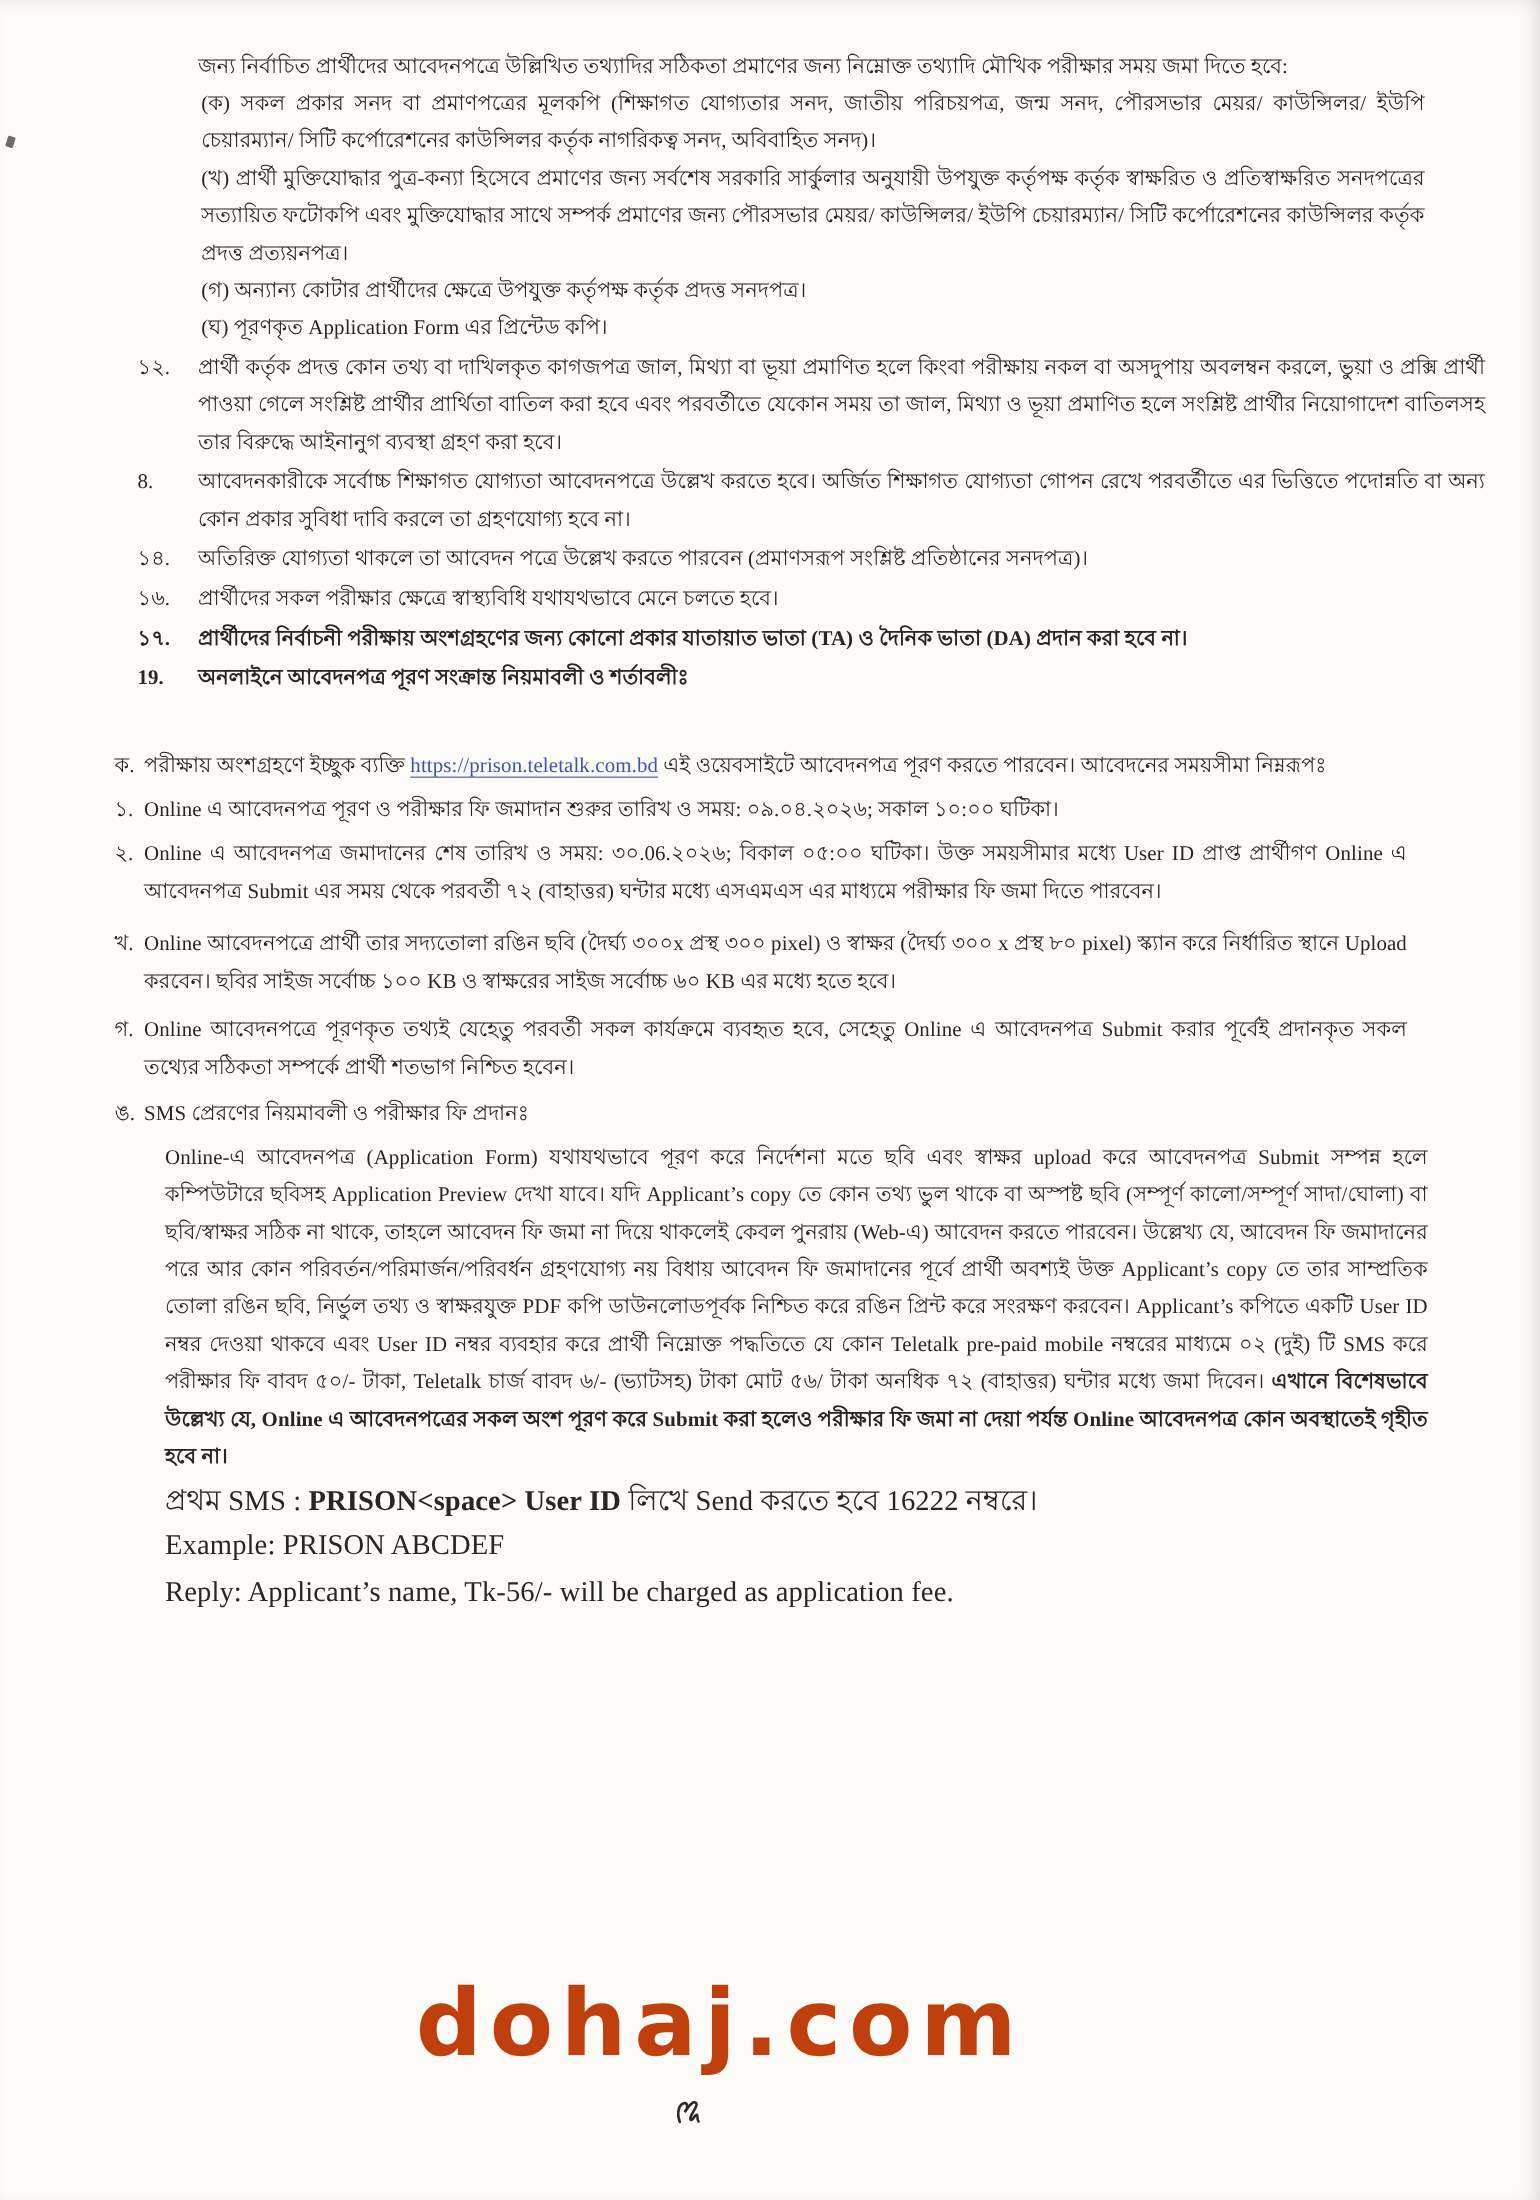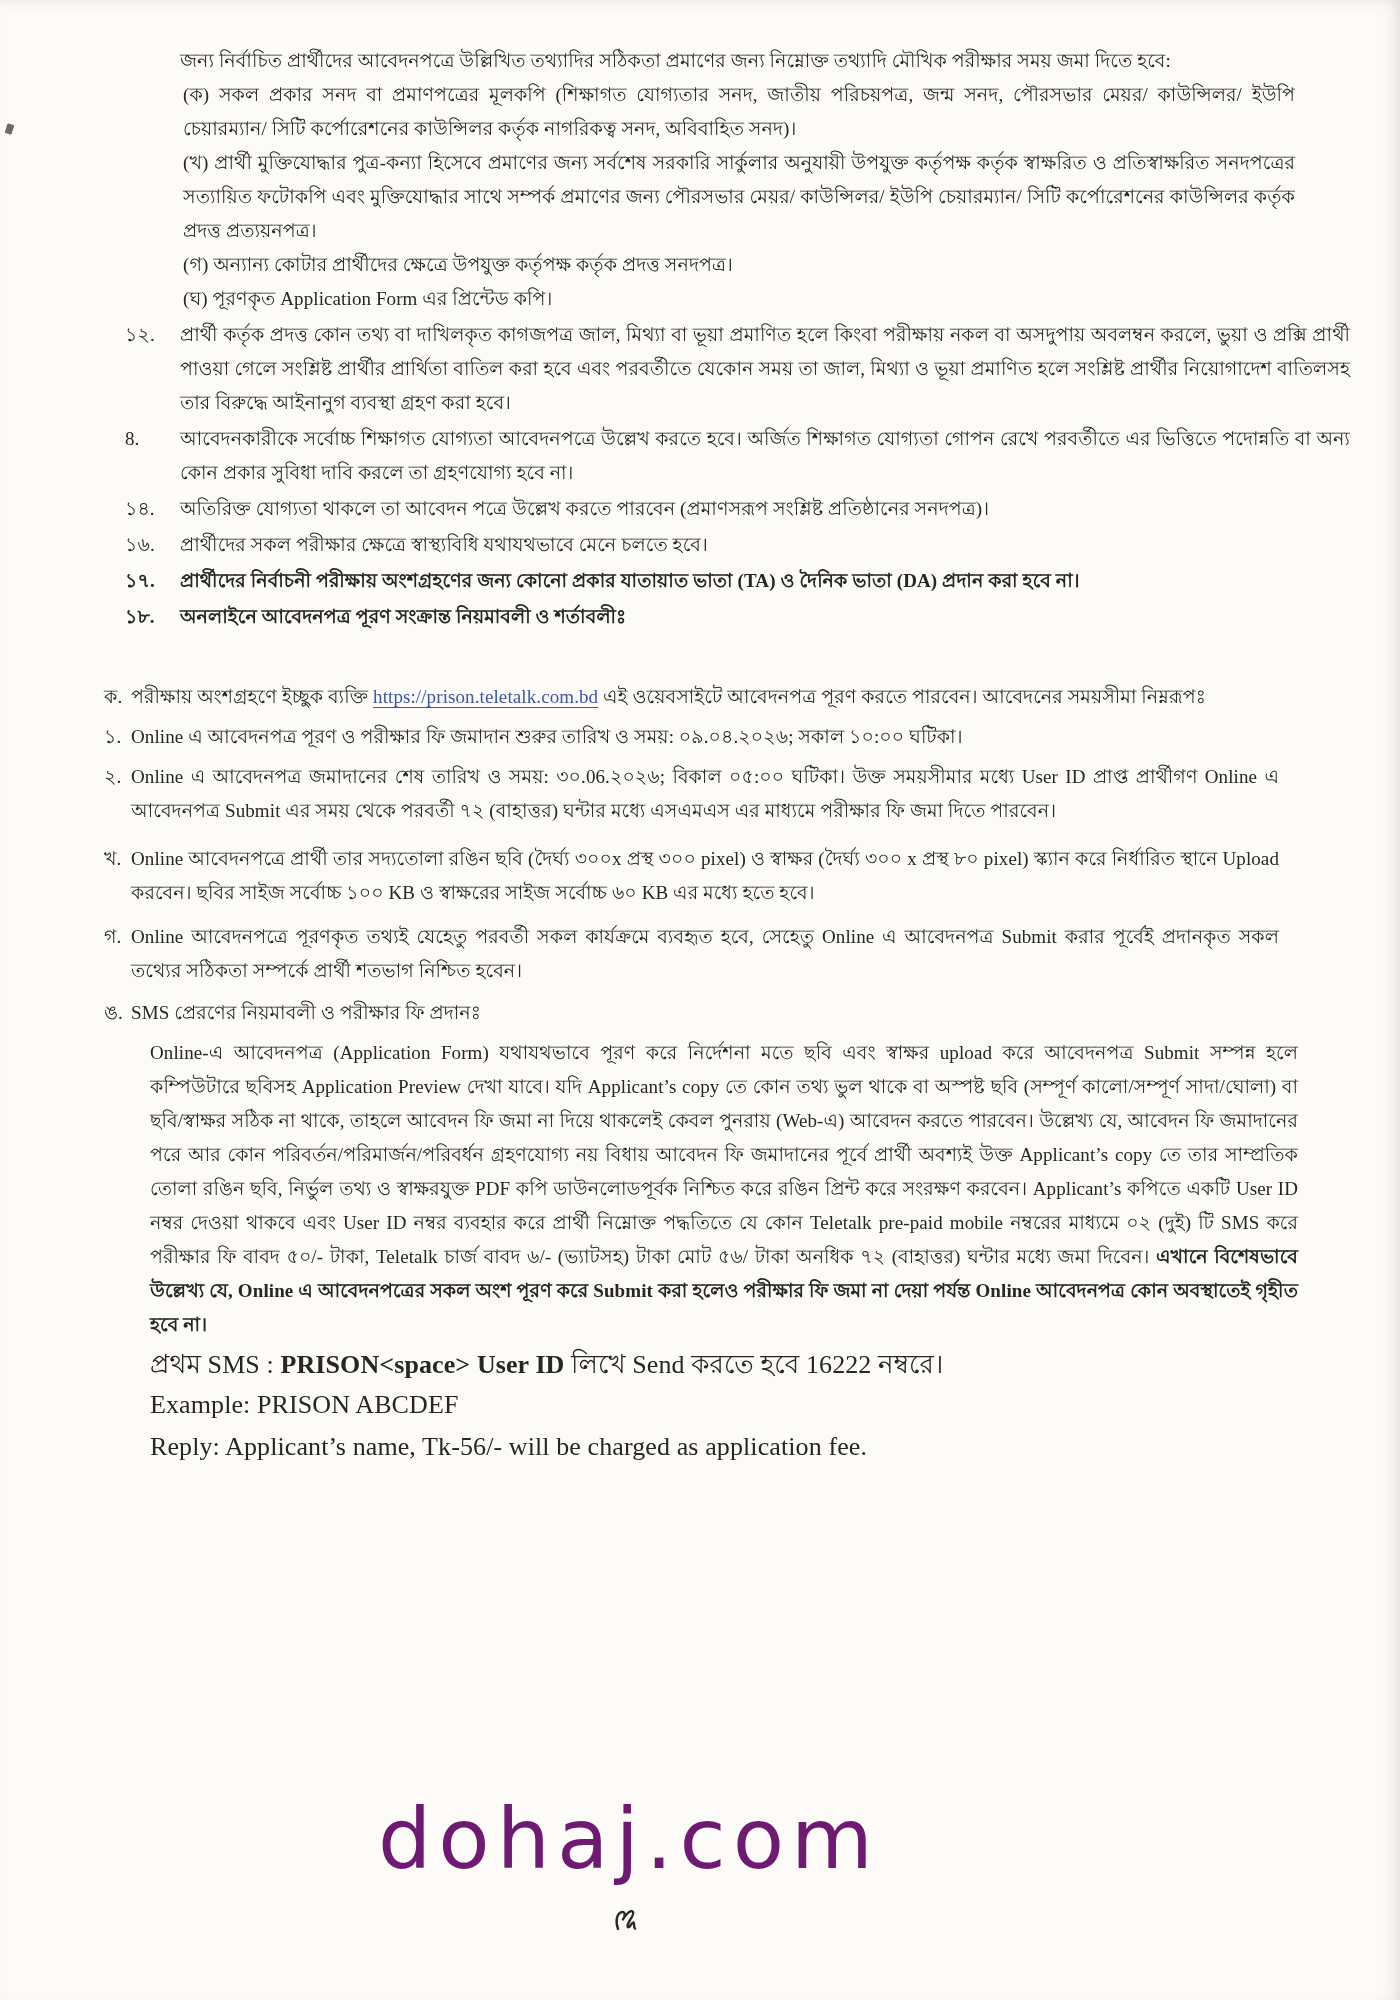"১৮." span.num { text: ১৮ -> 19 }
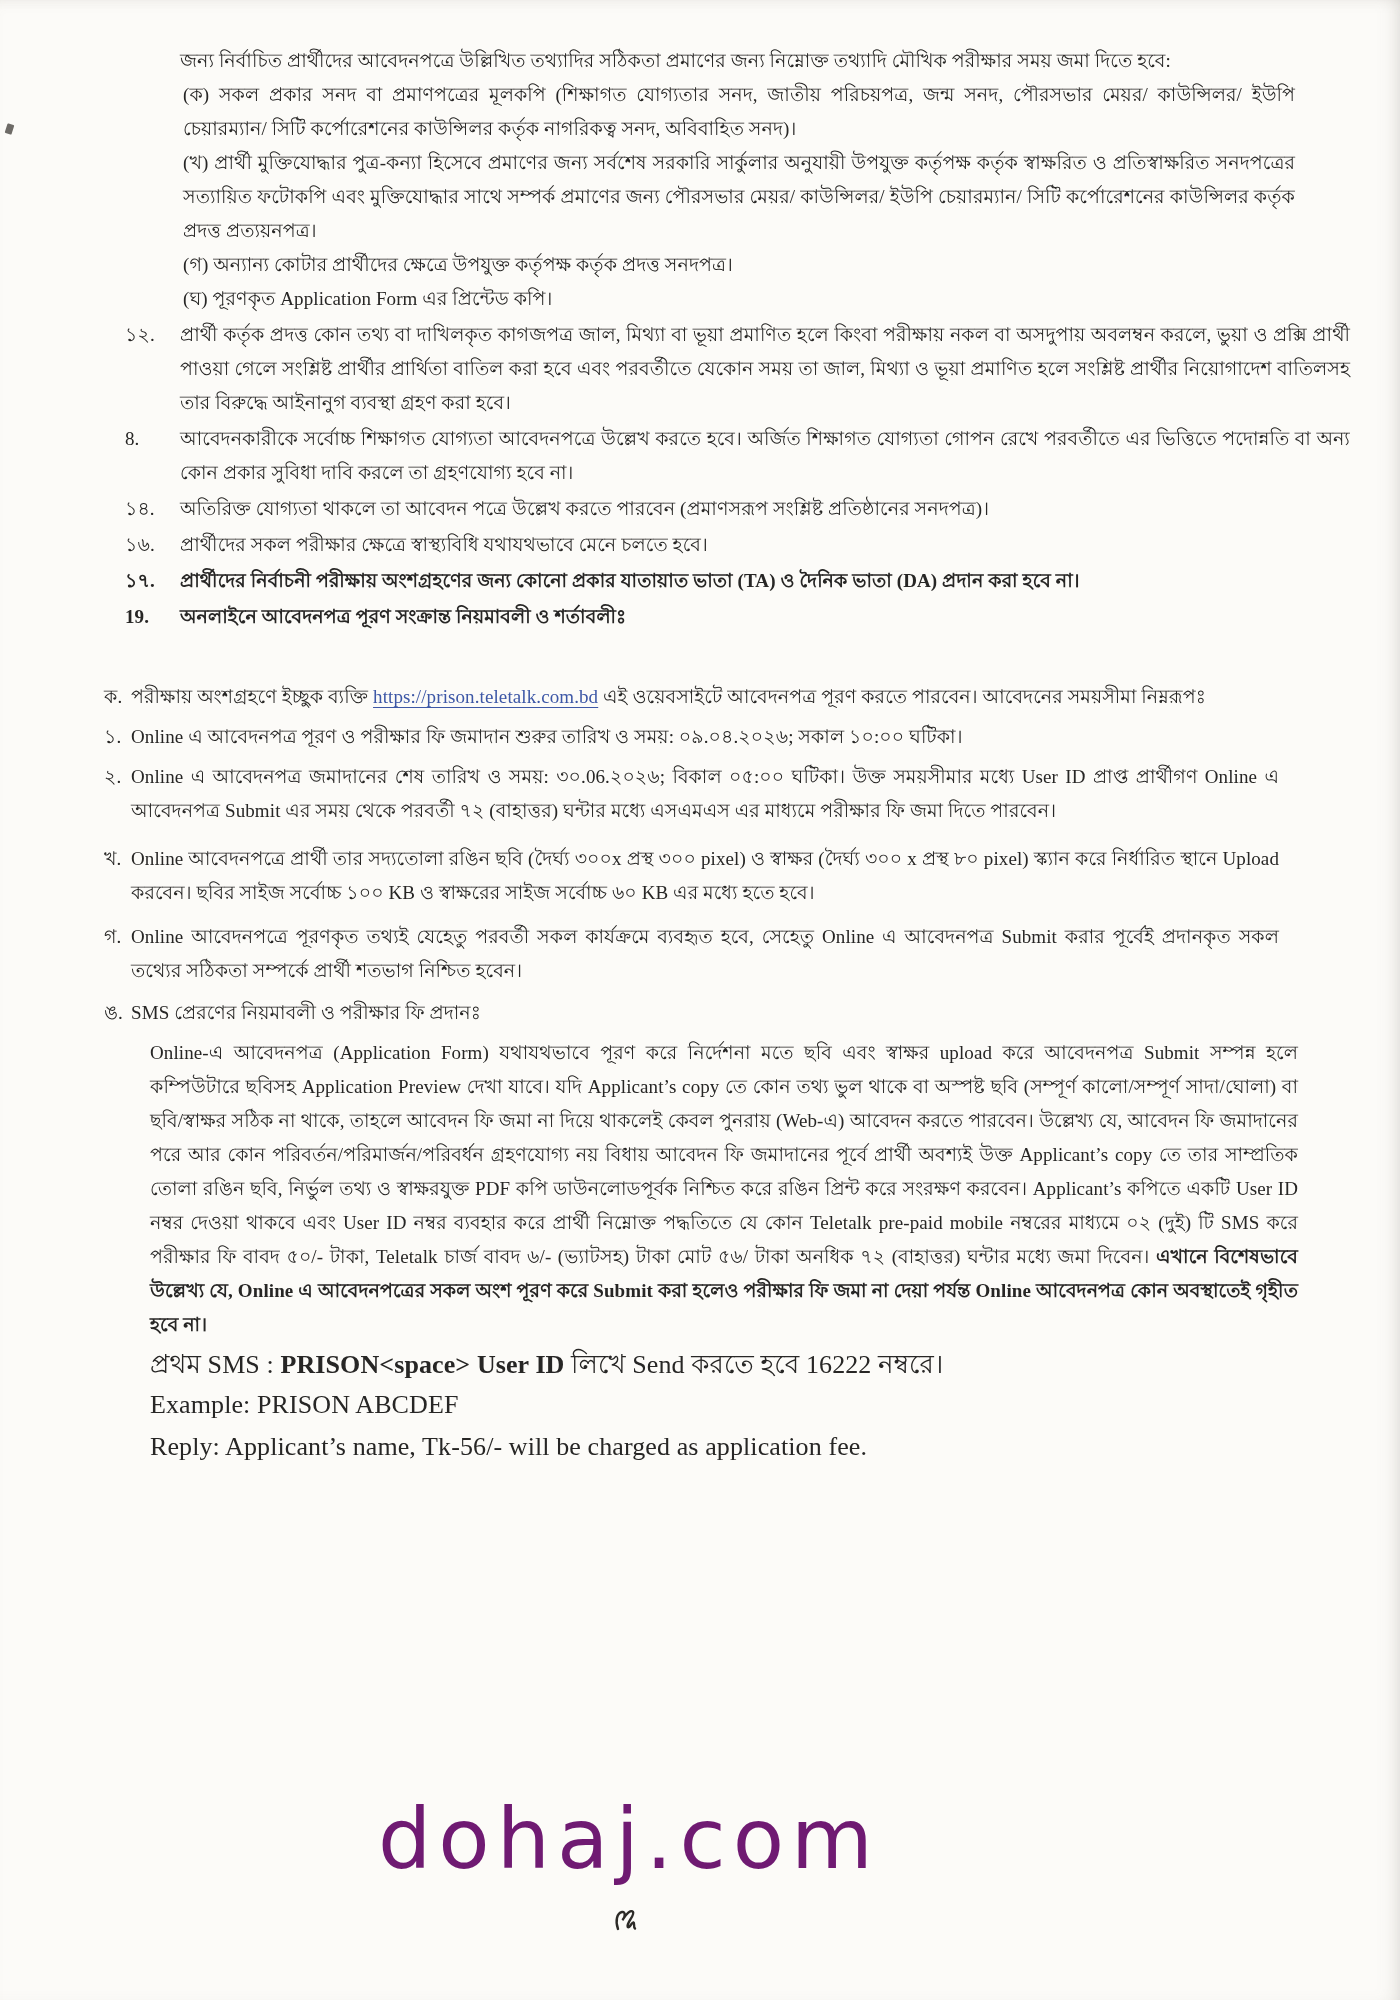"dohaj.com" .watermark { color: #701a75 -> #c2410c; font-weight: normal -> bold }
